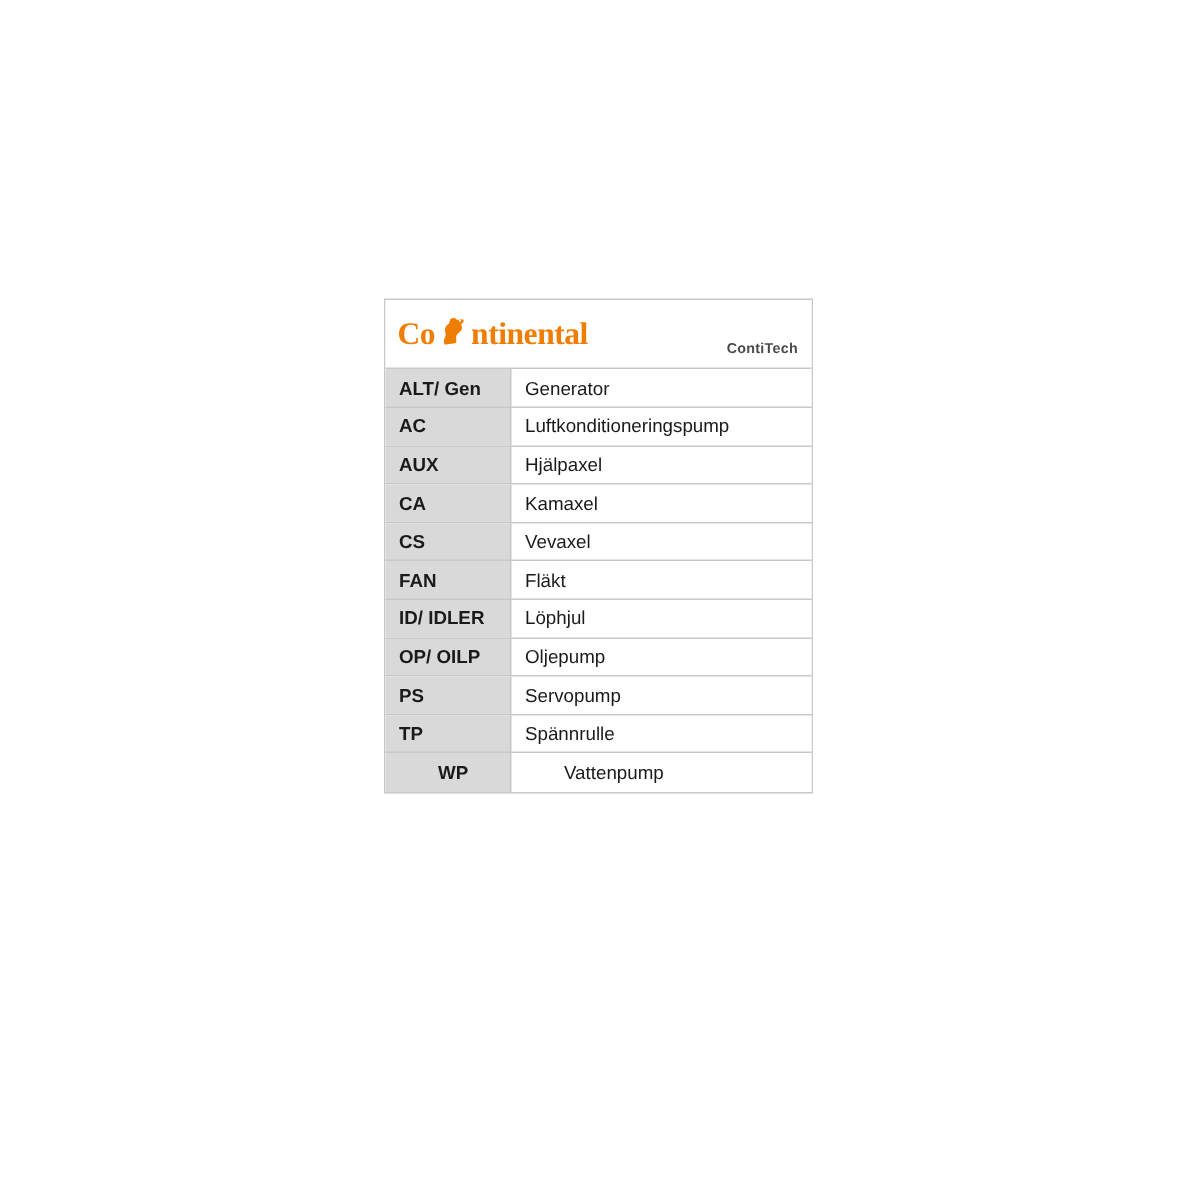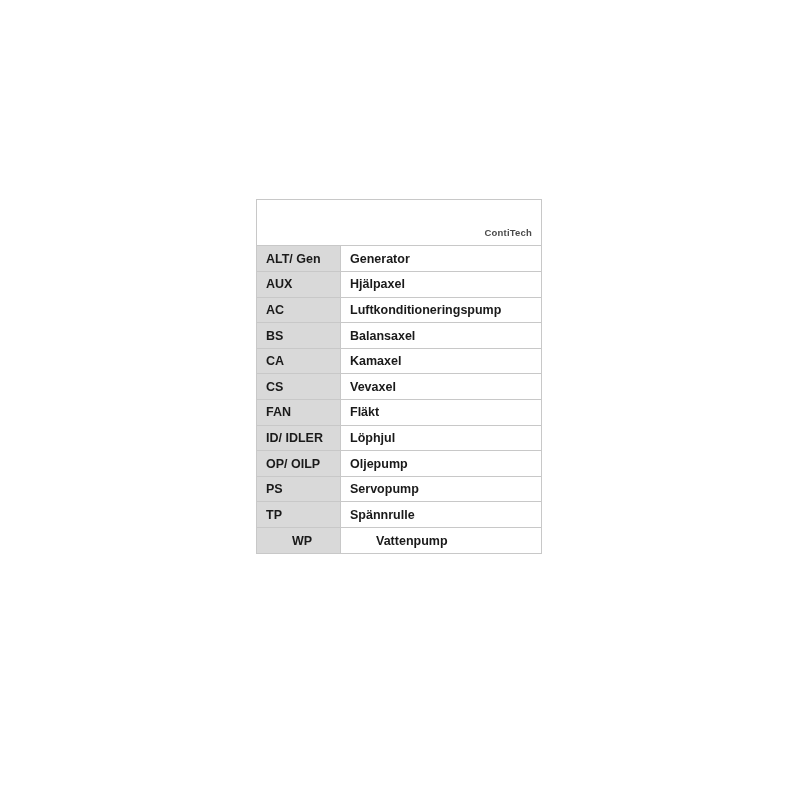"Co" div.brand-logo { html: none -> <div> <span>Co</span> <span> <svg> <path></path> </svg> </span> <span>ntinental</span> </div> }
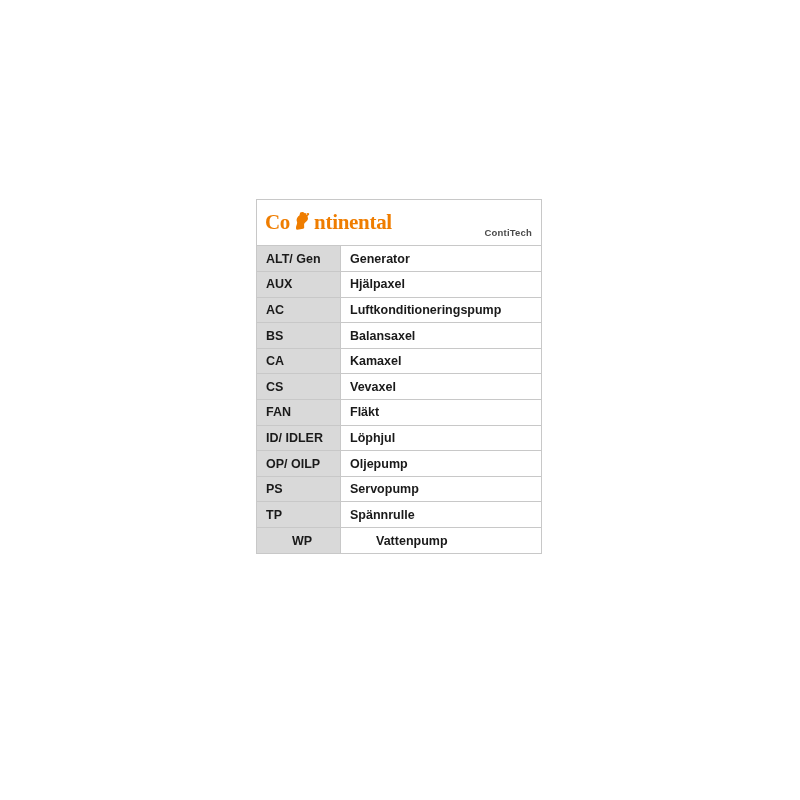"Generator" .col-desc { font-weight: bold -> normal }
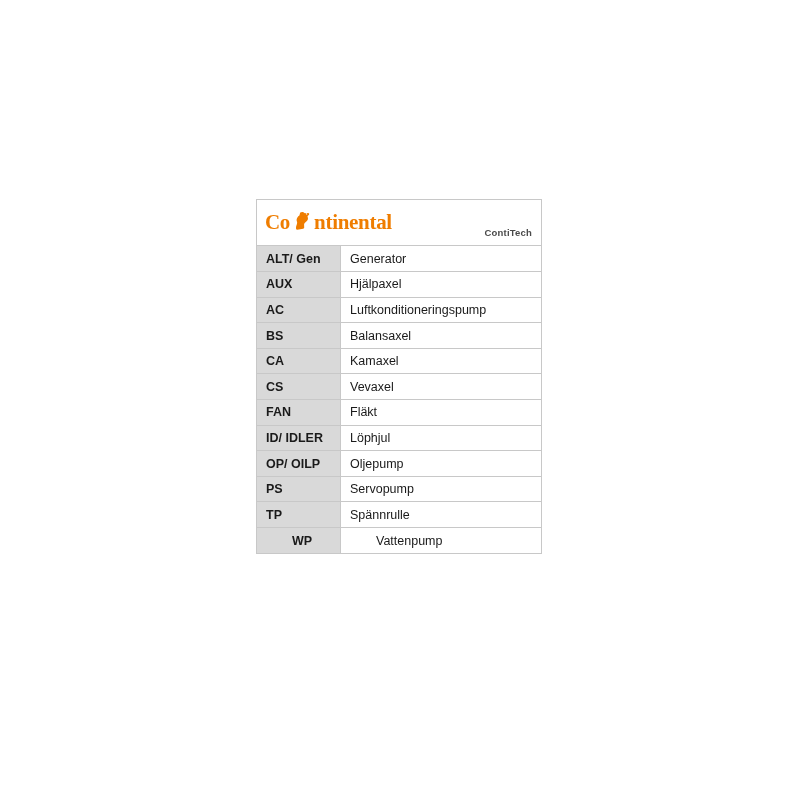"AUX" tr { order: before "AC" -> after "AC" }
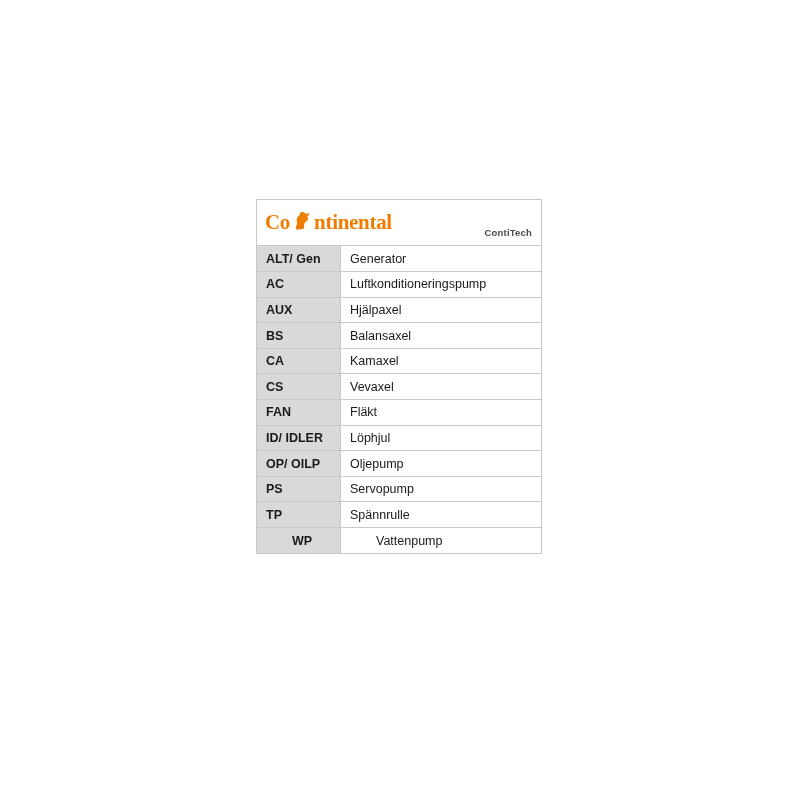"BS" tr { html: <tr> <td>BS</td> <td>Balansaxel</td> </tr> -> none }
